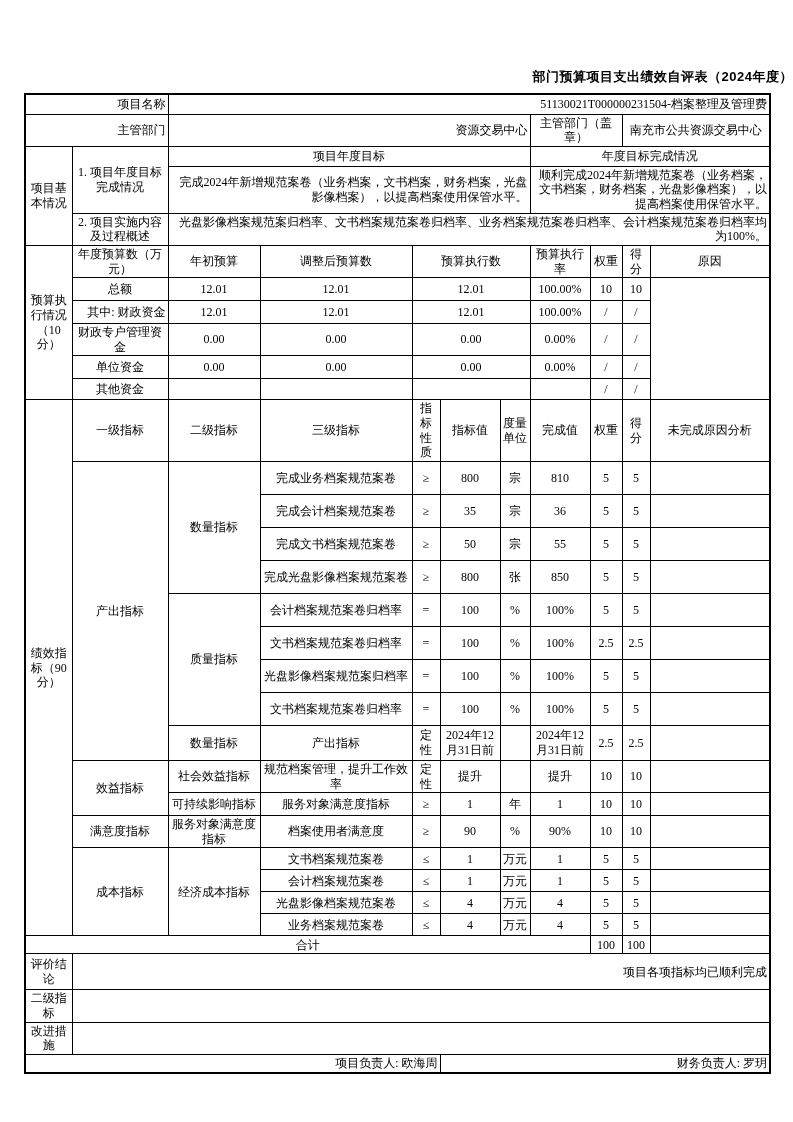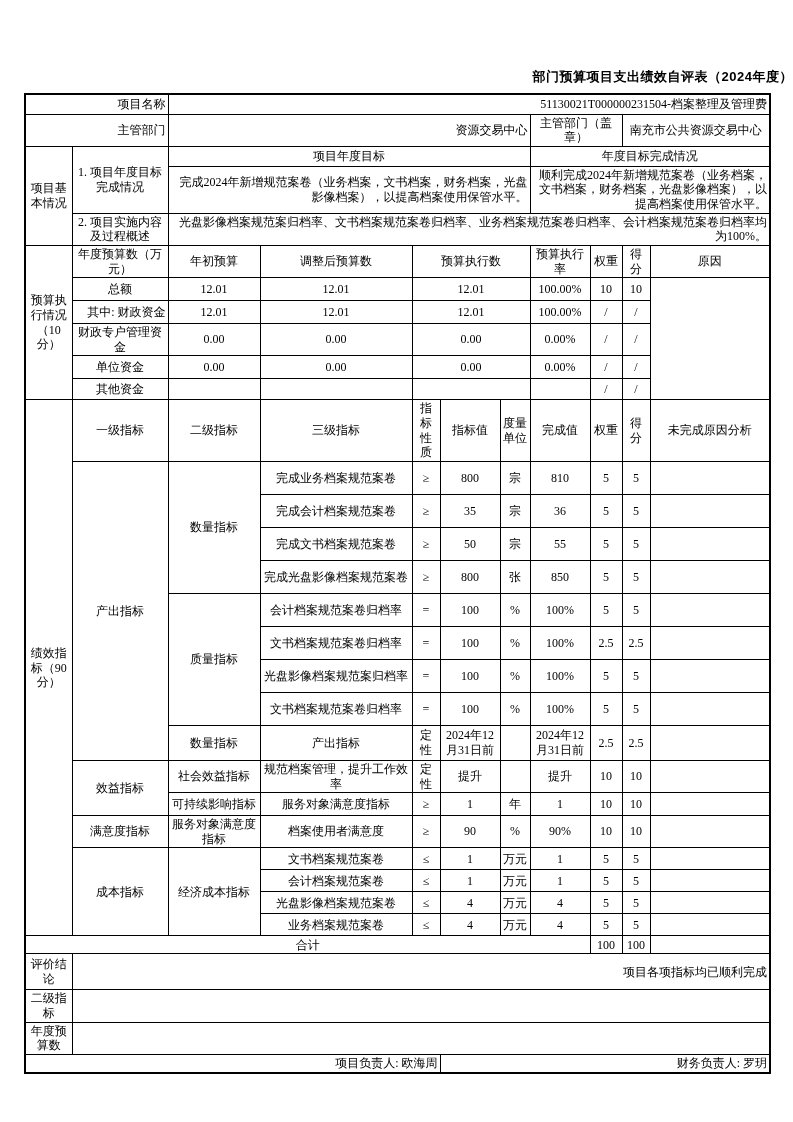"年度预算数" td { text: 年度预算数 -> 改进措施 }
